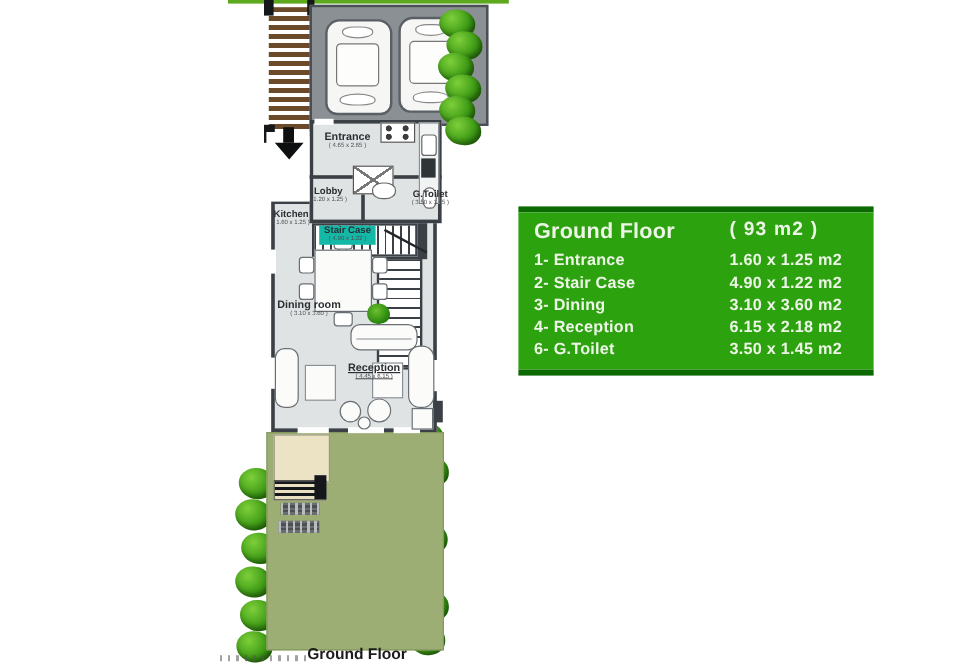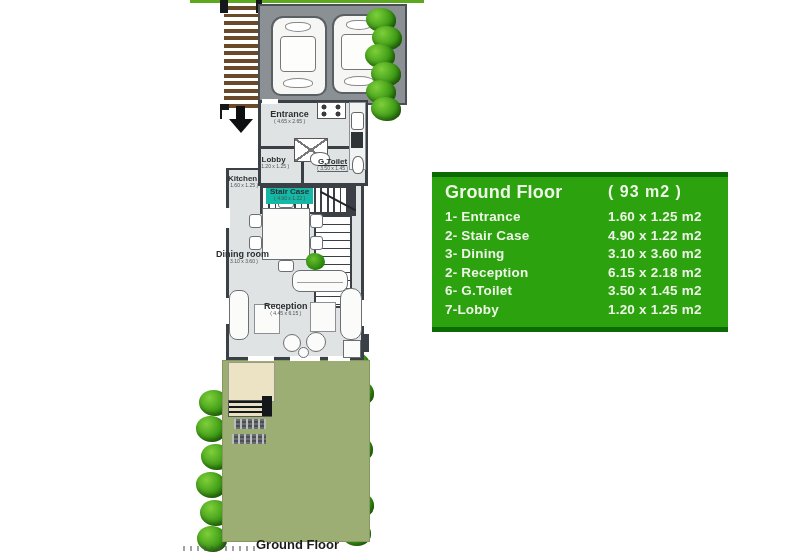"G.Toilet" div.room-label { left: 311px -> 337px; text-decoration: underline -> none }
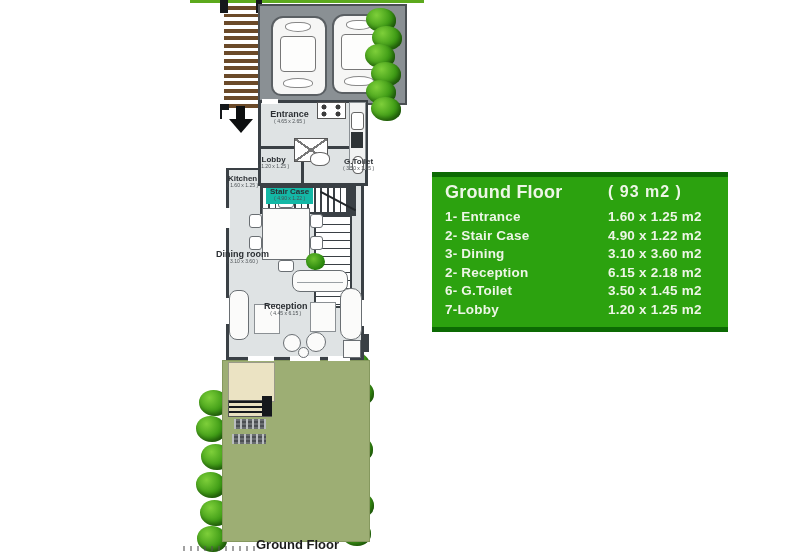"Dining room" div.room-label { left: 216px -> 231px }
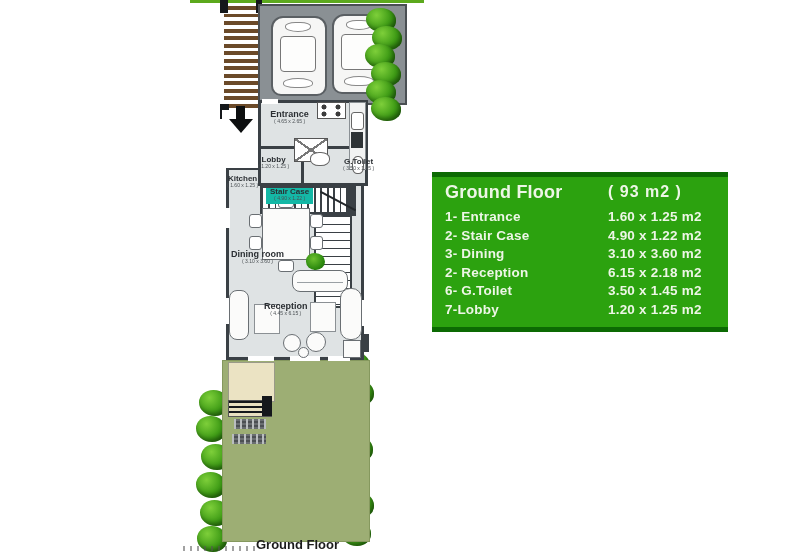"2- Reception" span { text: 2- -> 4- }
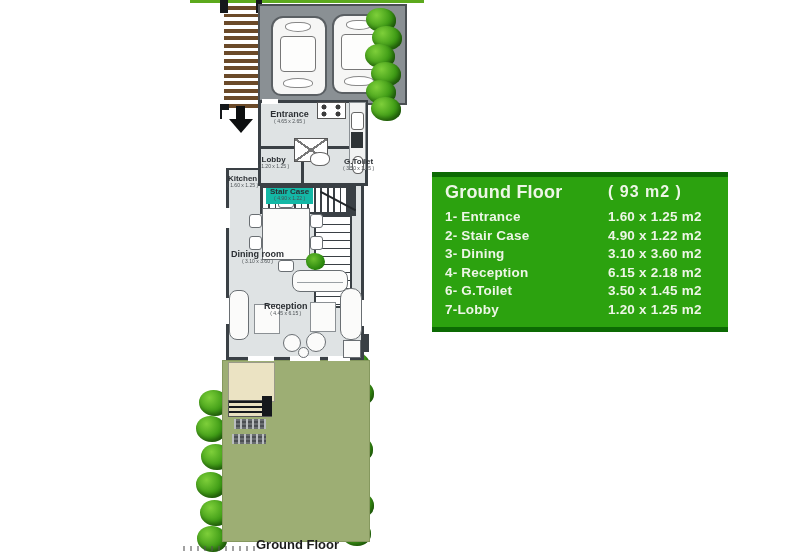"Reception" div.room-label { left: 264px -> 290px; text-decoration: none -> underline }
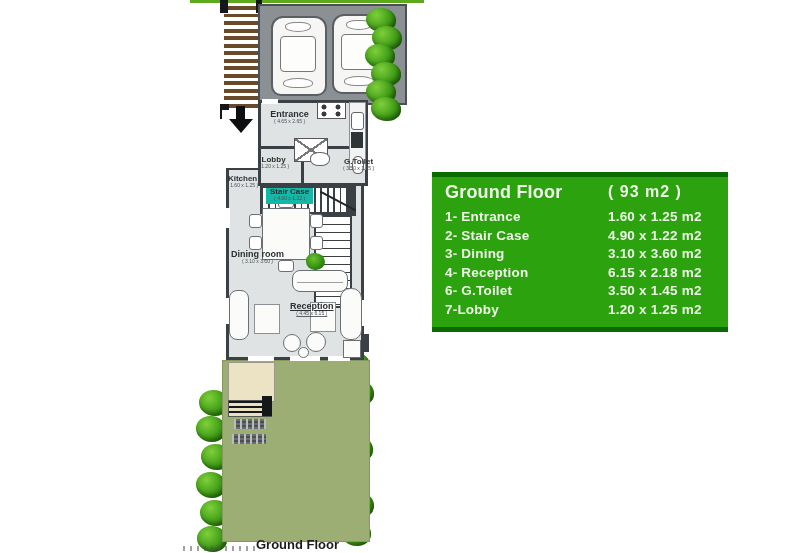"7-Lobby" div.lg-row { html: <div> <span>7-Lobby</span> <span>1.20 x 1.25 m2</span> </div> -> none }
